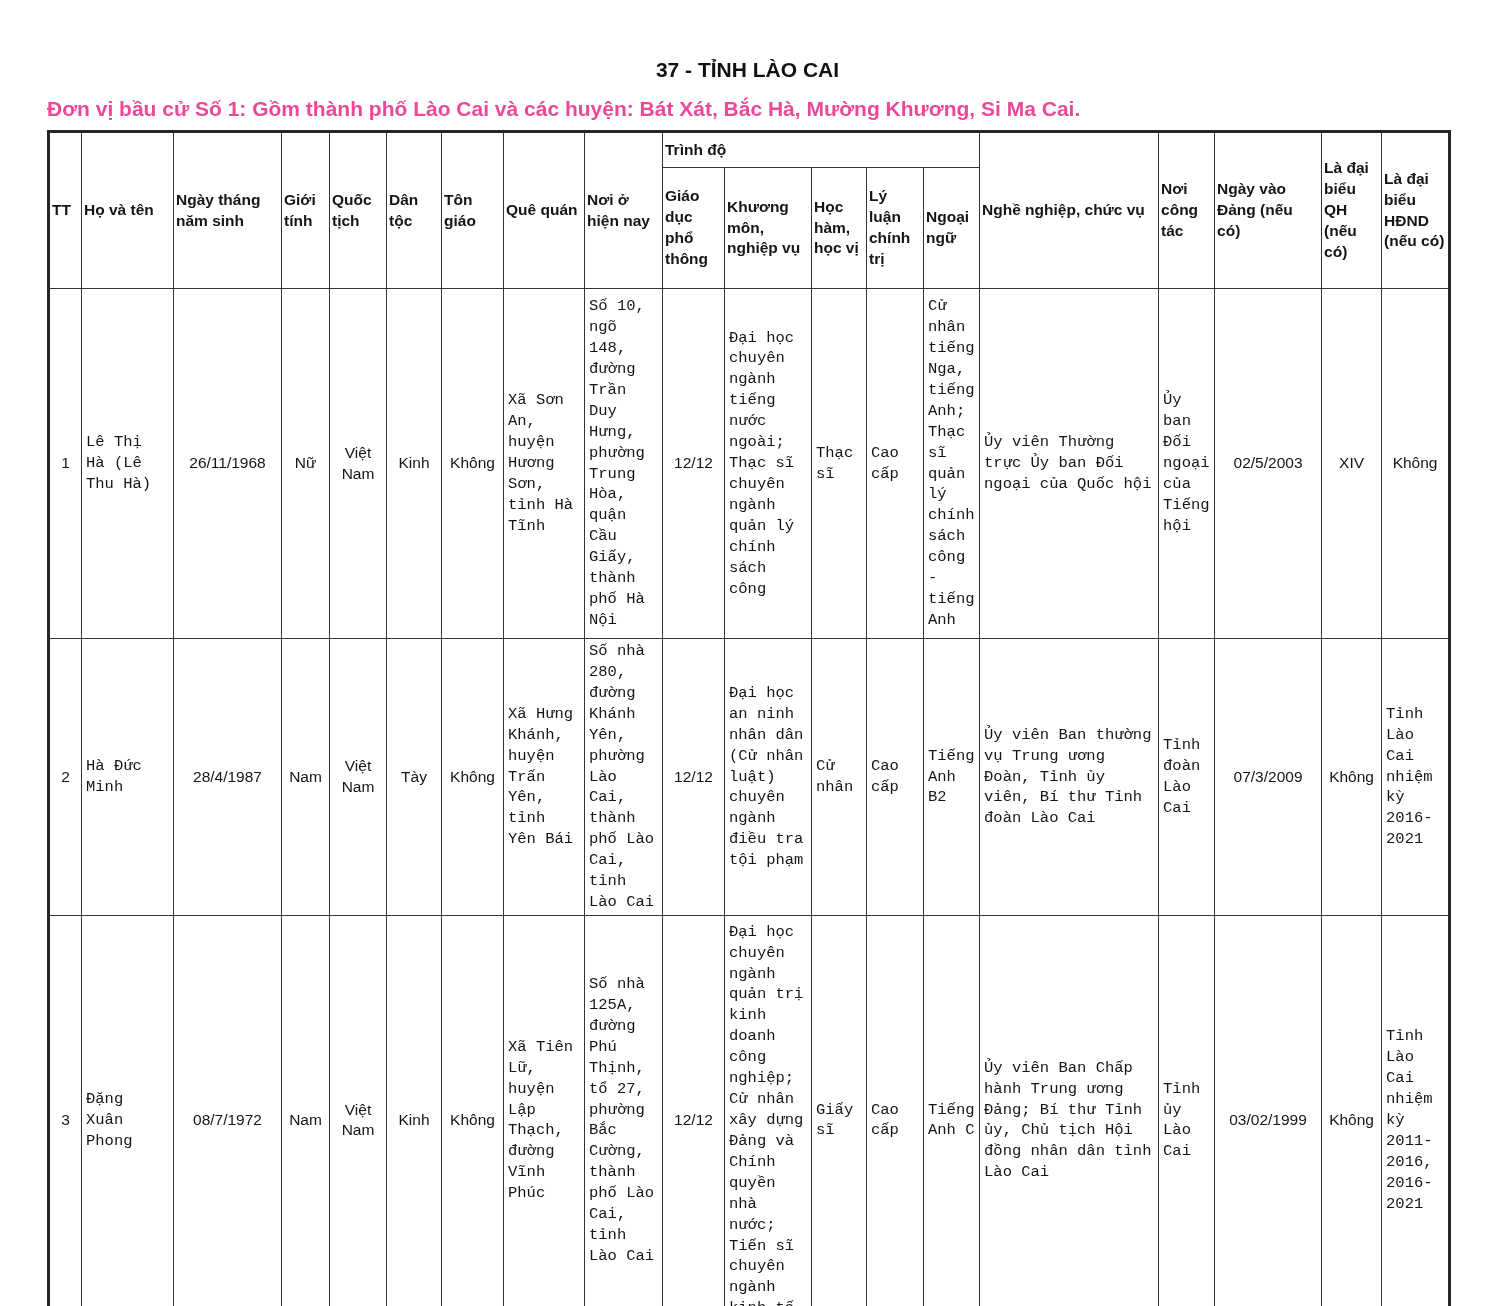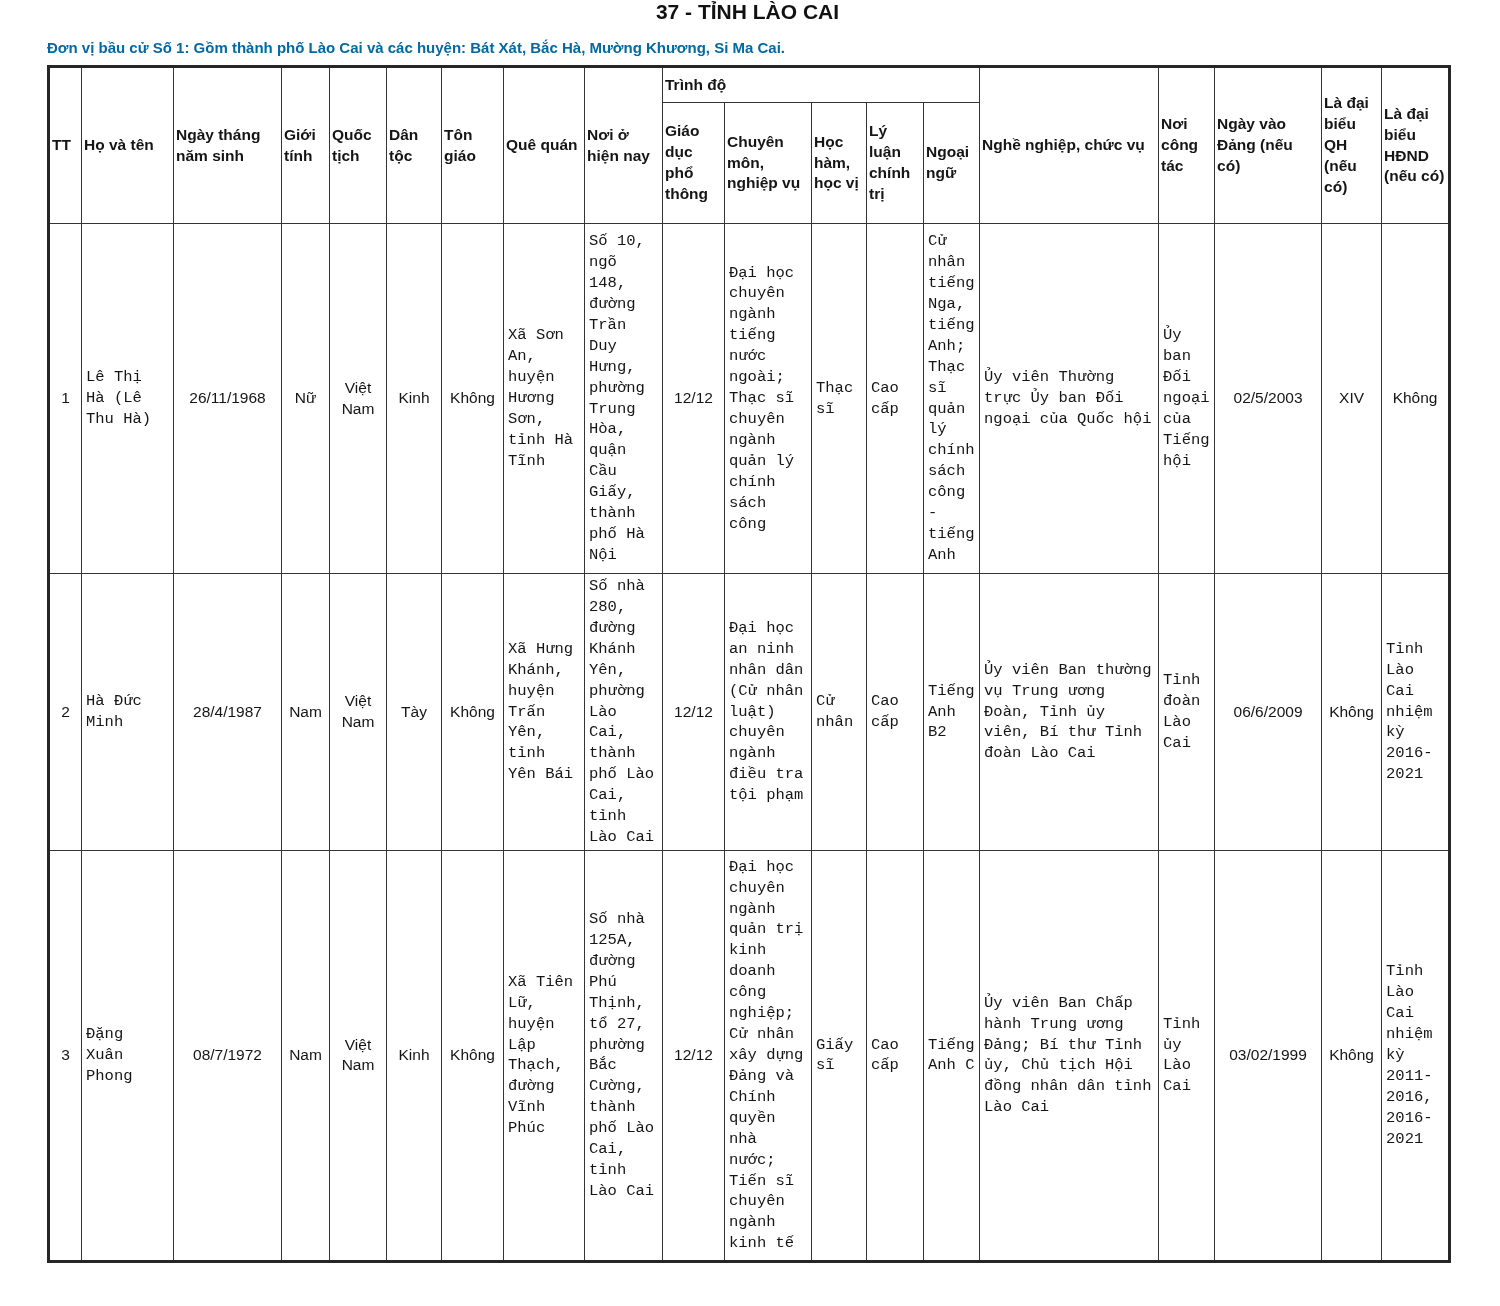"37 - TỈNH LÀO CAI" .title { padding-top: none -> 58px }
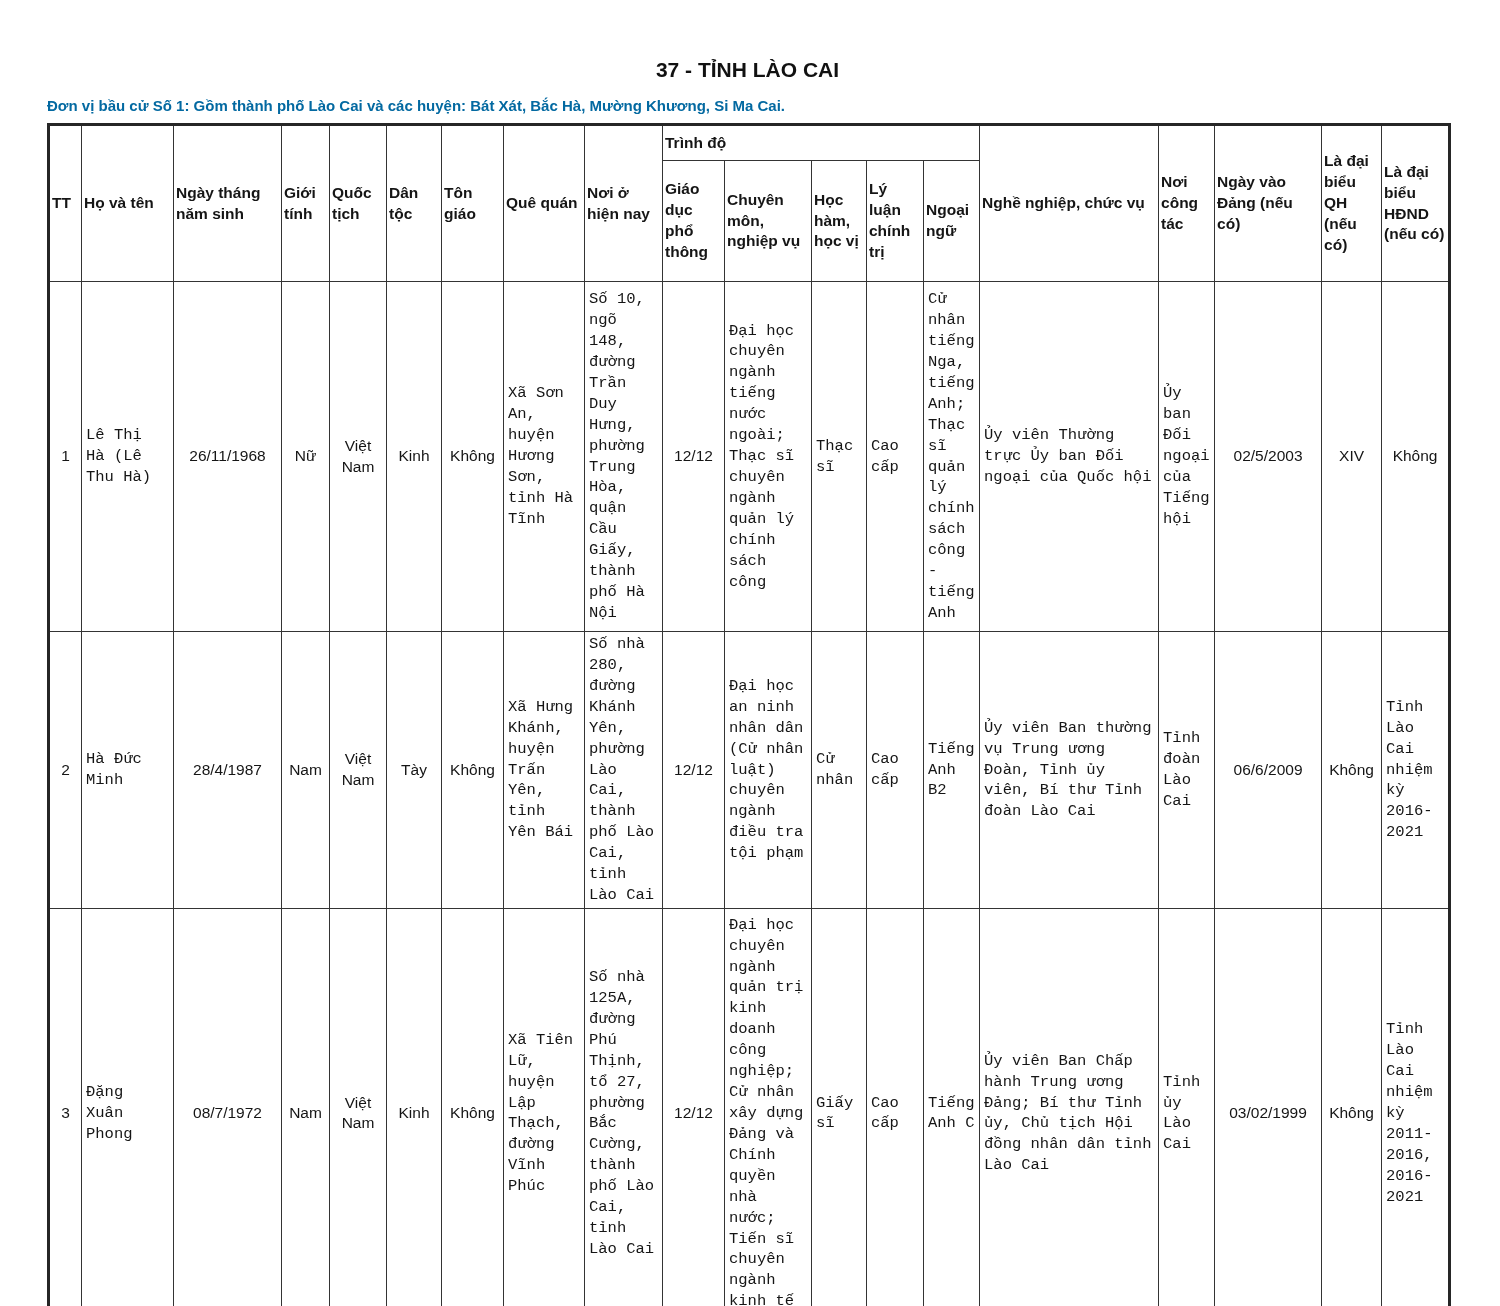"Đơn vị bầu cử Số" .subtitle { color: #0369a1 -> #ec4899; font-size: 15px -> 21px }
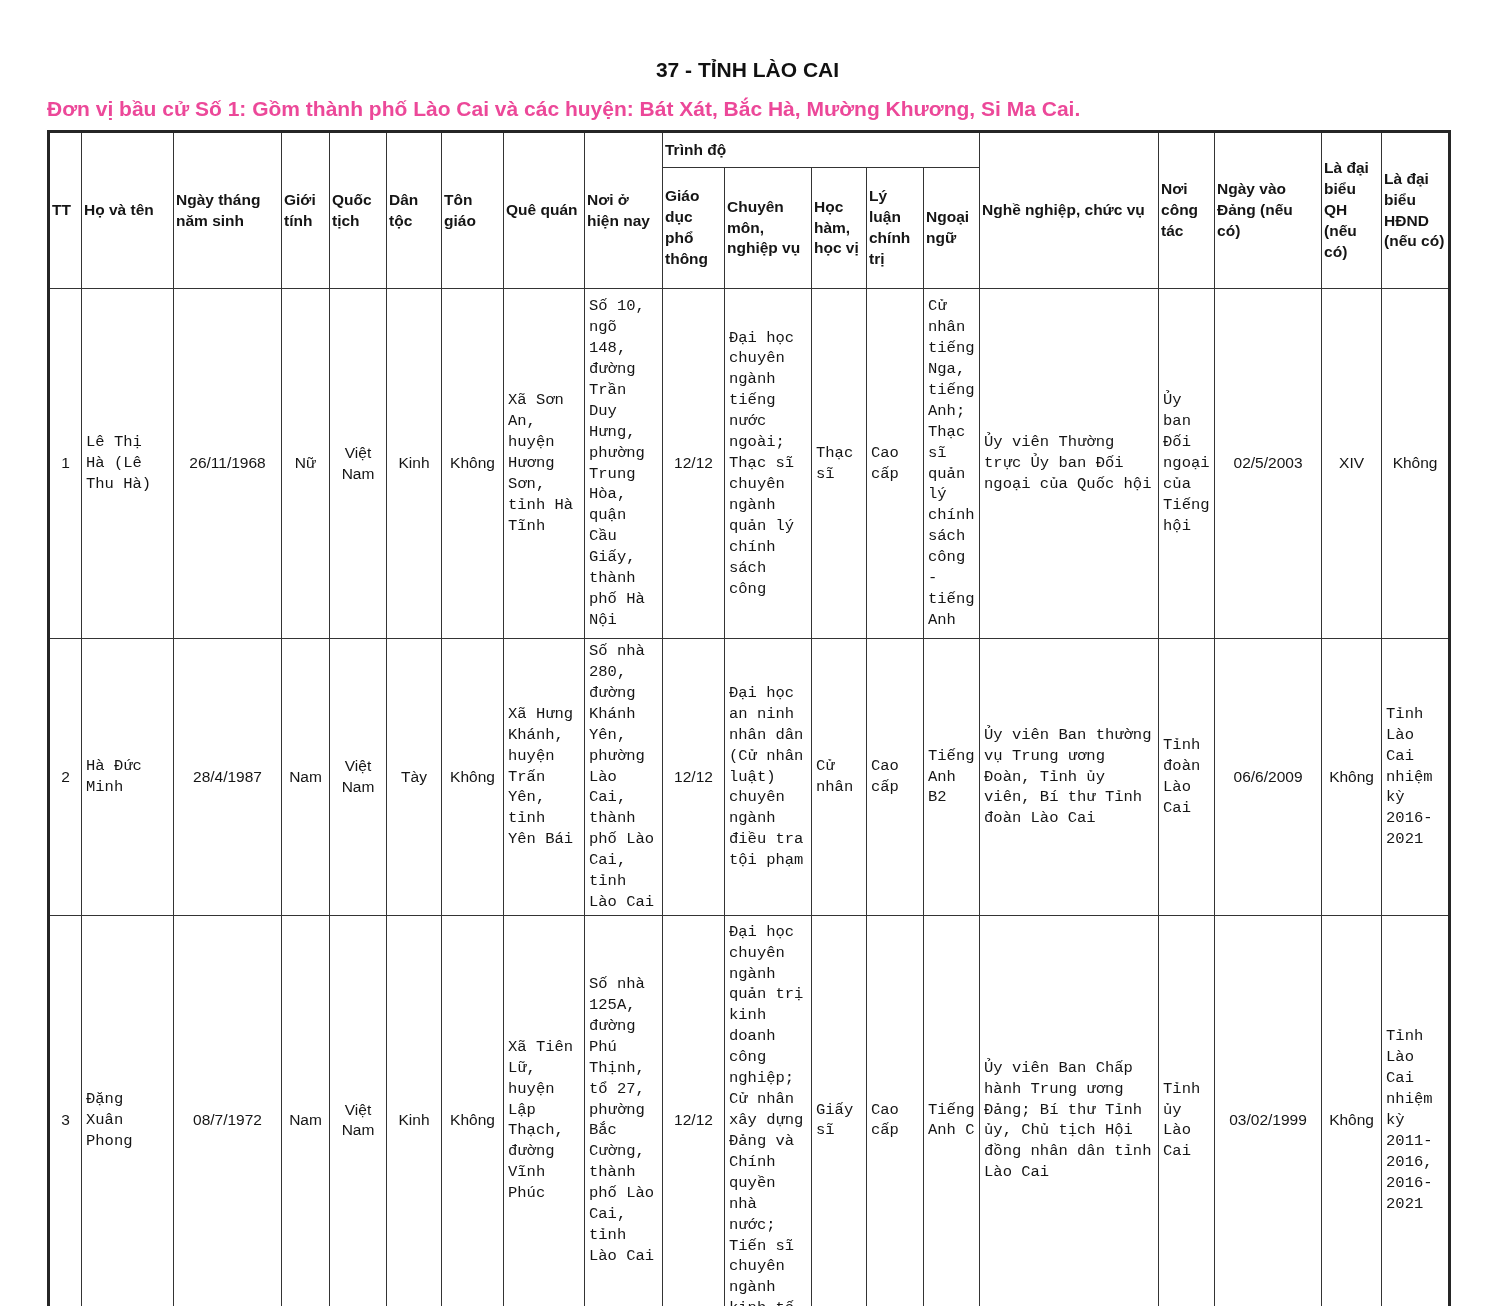"Chuyên môn, nghiệp vụ" th { text: Chuyên -> Khương }
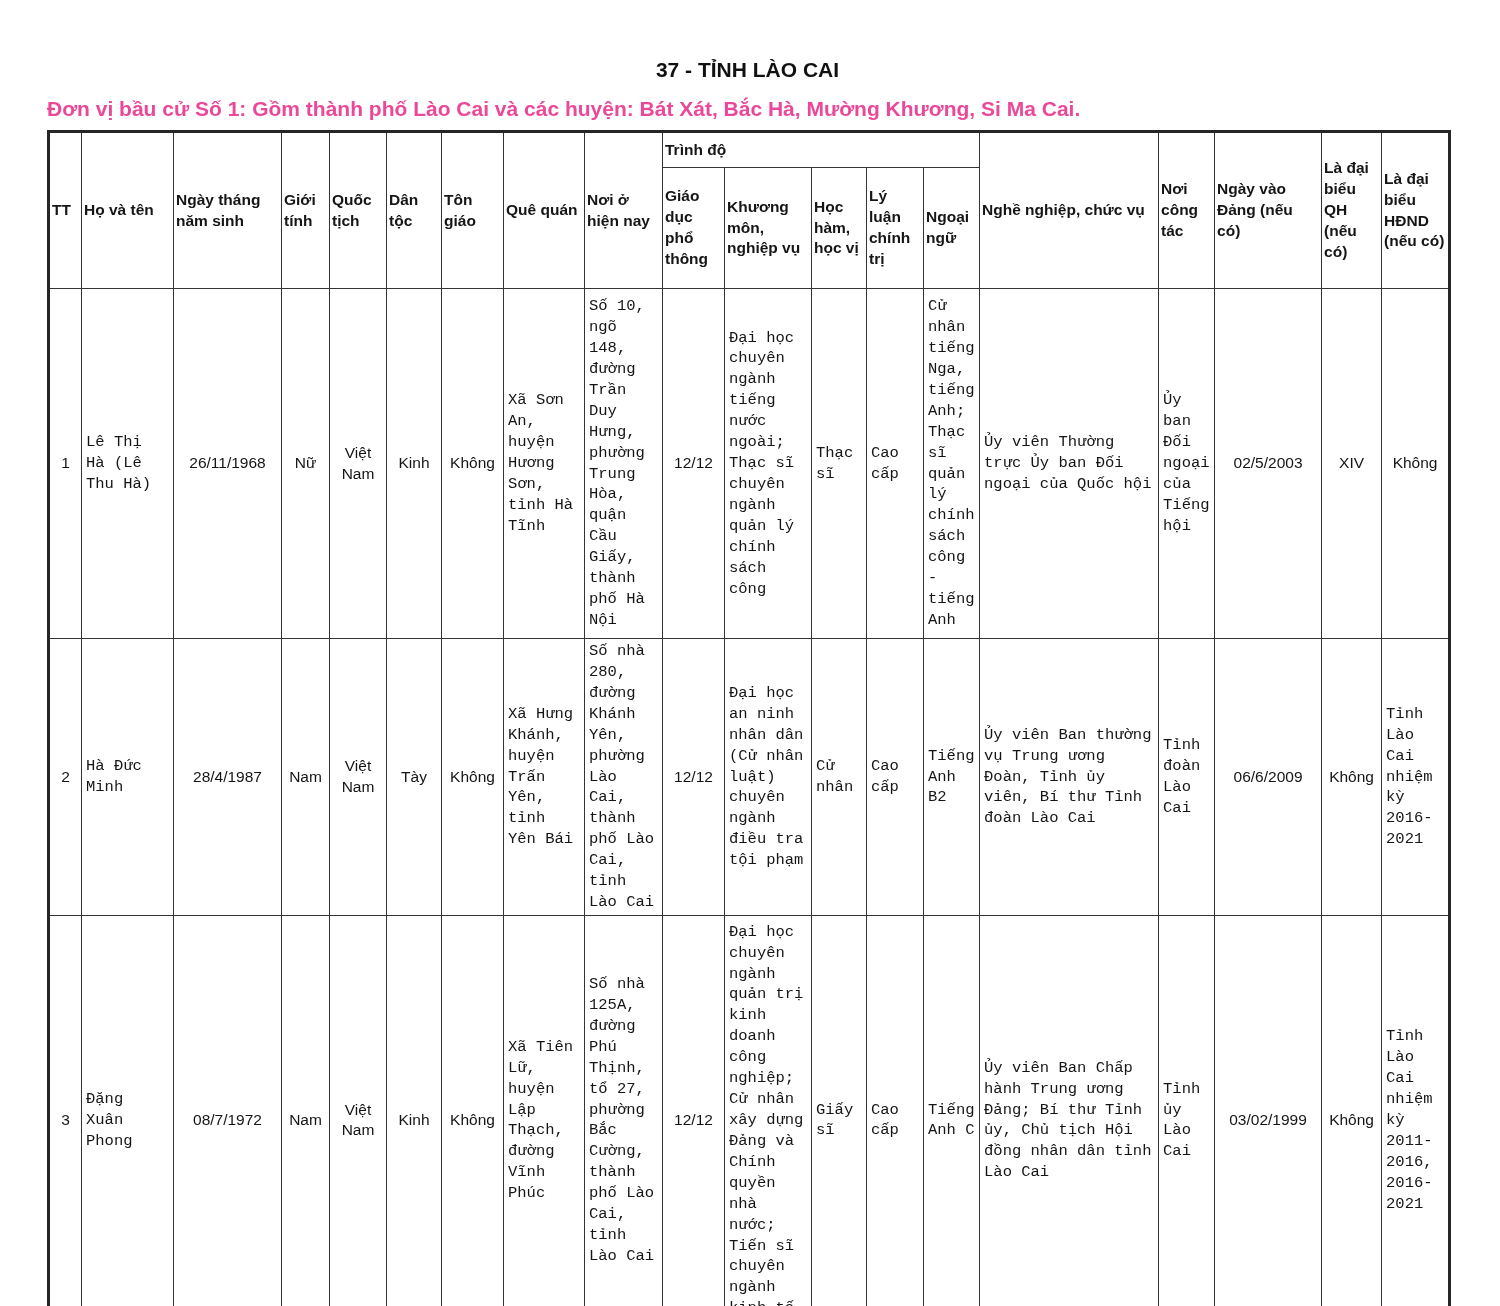"06/6/2009" td.c { text: 06/6/2009 -> 07/3/2009 }
